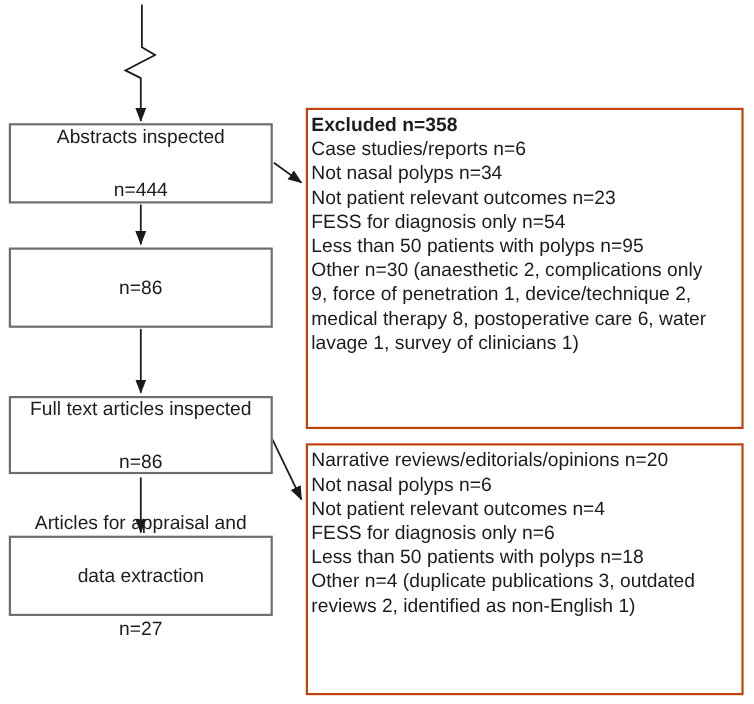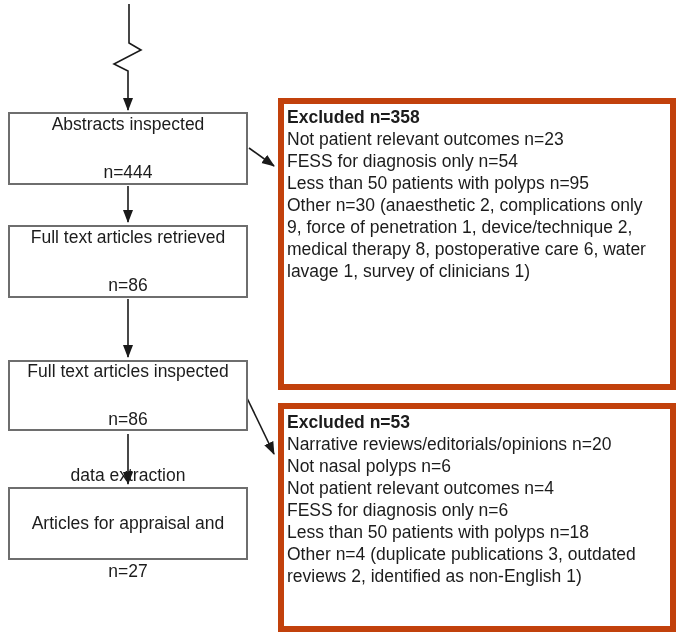"Excluded n=358" .excl-box { border: 6px solid #c2410c -> 2px solid #c2410c }
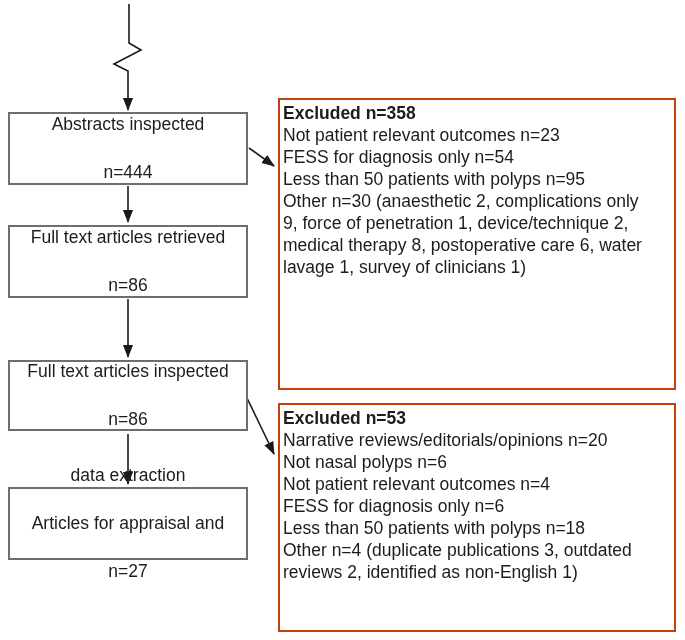"Case studies/reports n=6" div.excl-item { html: none -> <div>Case studies/reports n=6</div> }
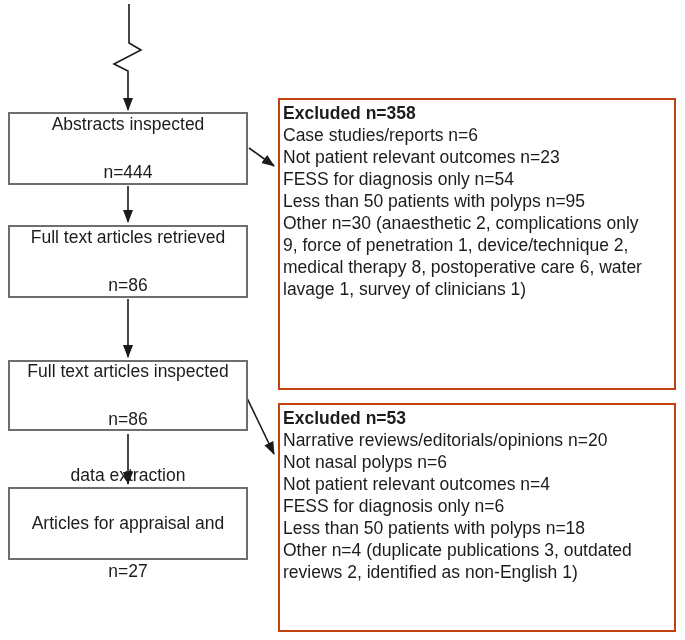"Not nasal polyps n=34" div.excl-item { html: none -> <div>Not nasal polyps n=34</div> }
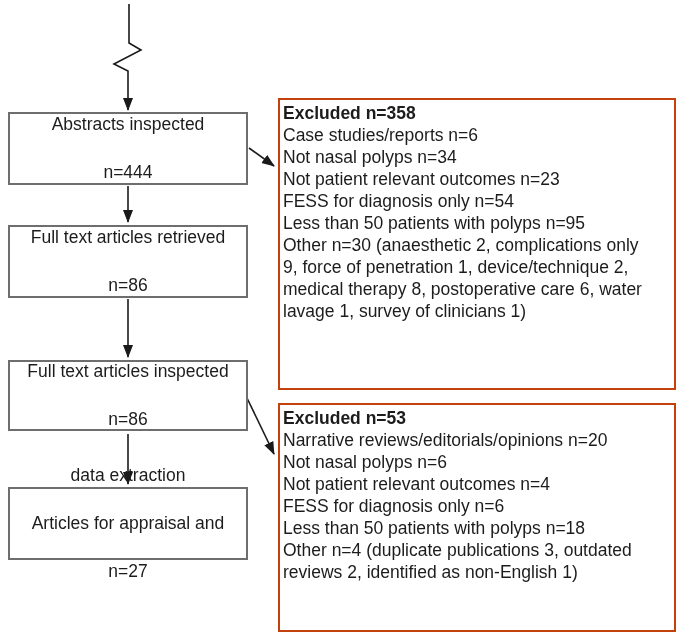"Full text articles retrieved" span.flow-line { html: <span>Full text articles retrieved</span> -> none }
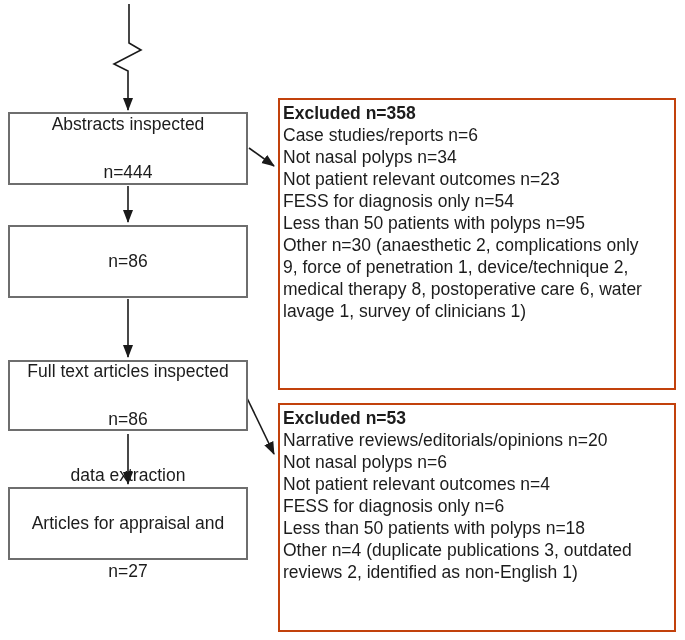"Excluded n=53" div.excl-title { html: <div>Excluded n=53</div> -> none }
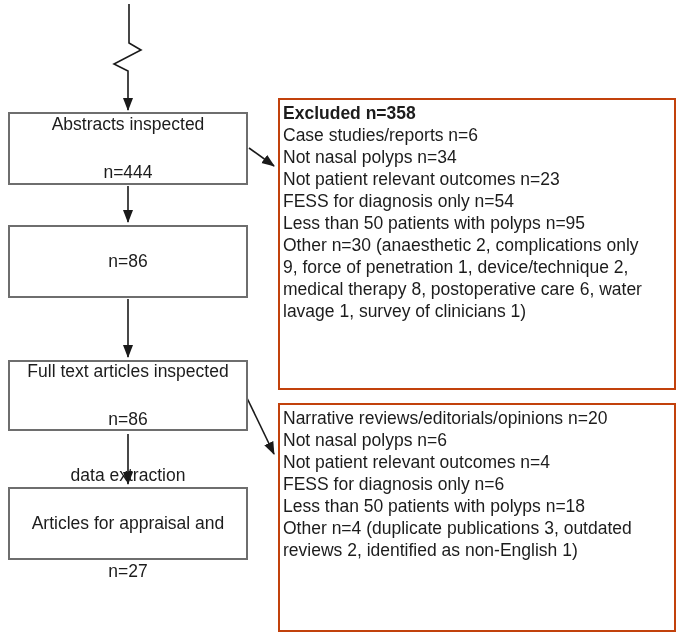"data extraction" span.flow-line { order: before "Articles for appraisal and" -> after "Articles for appraisal and" }
